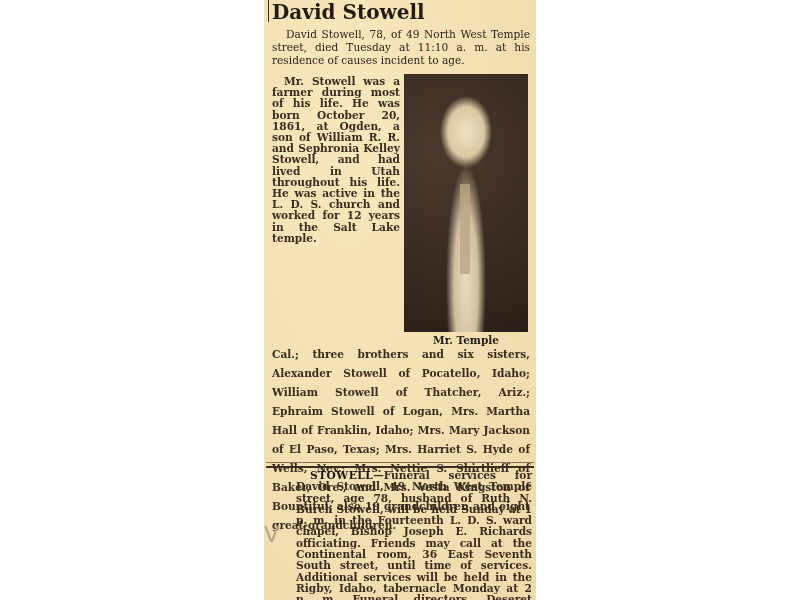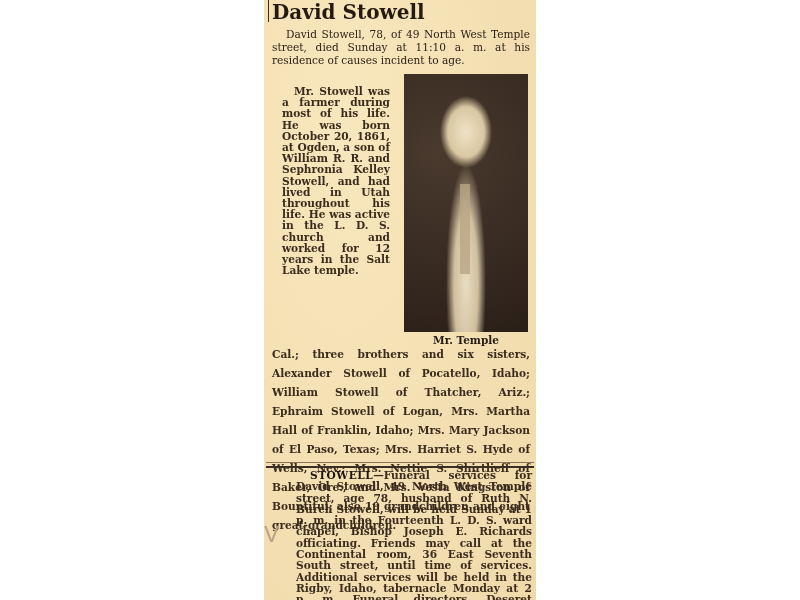"David Stowell, 78, of 49" div.lead { text: Sunday -> Tuesday }
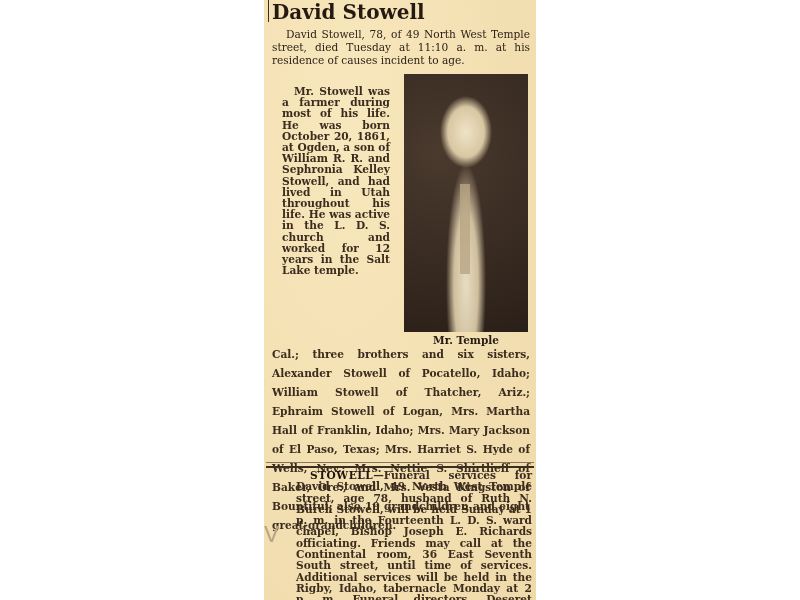"Mr. Stowell was a farmer" .col p { margin: 10px -> 0 }
